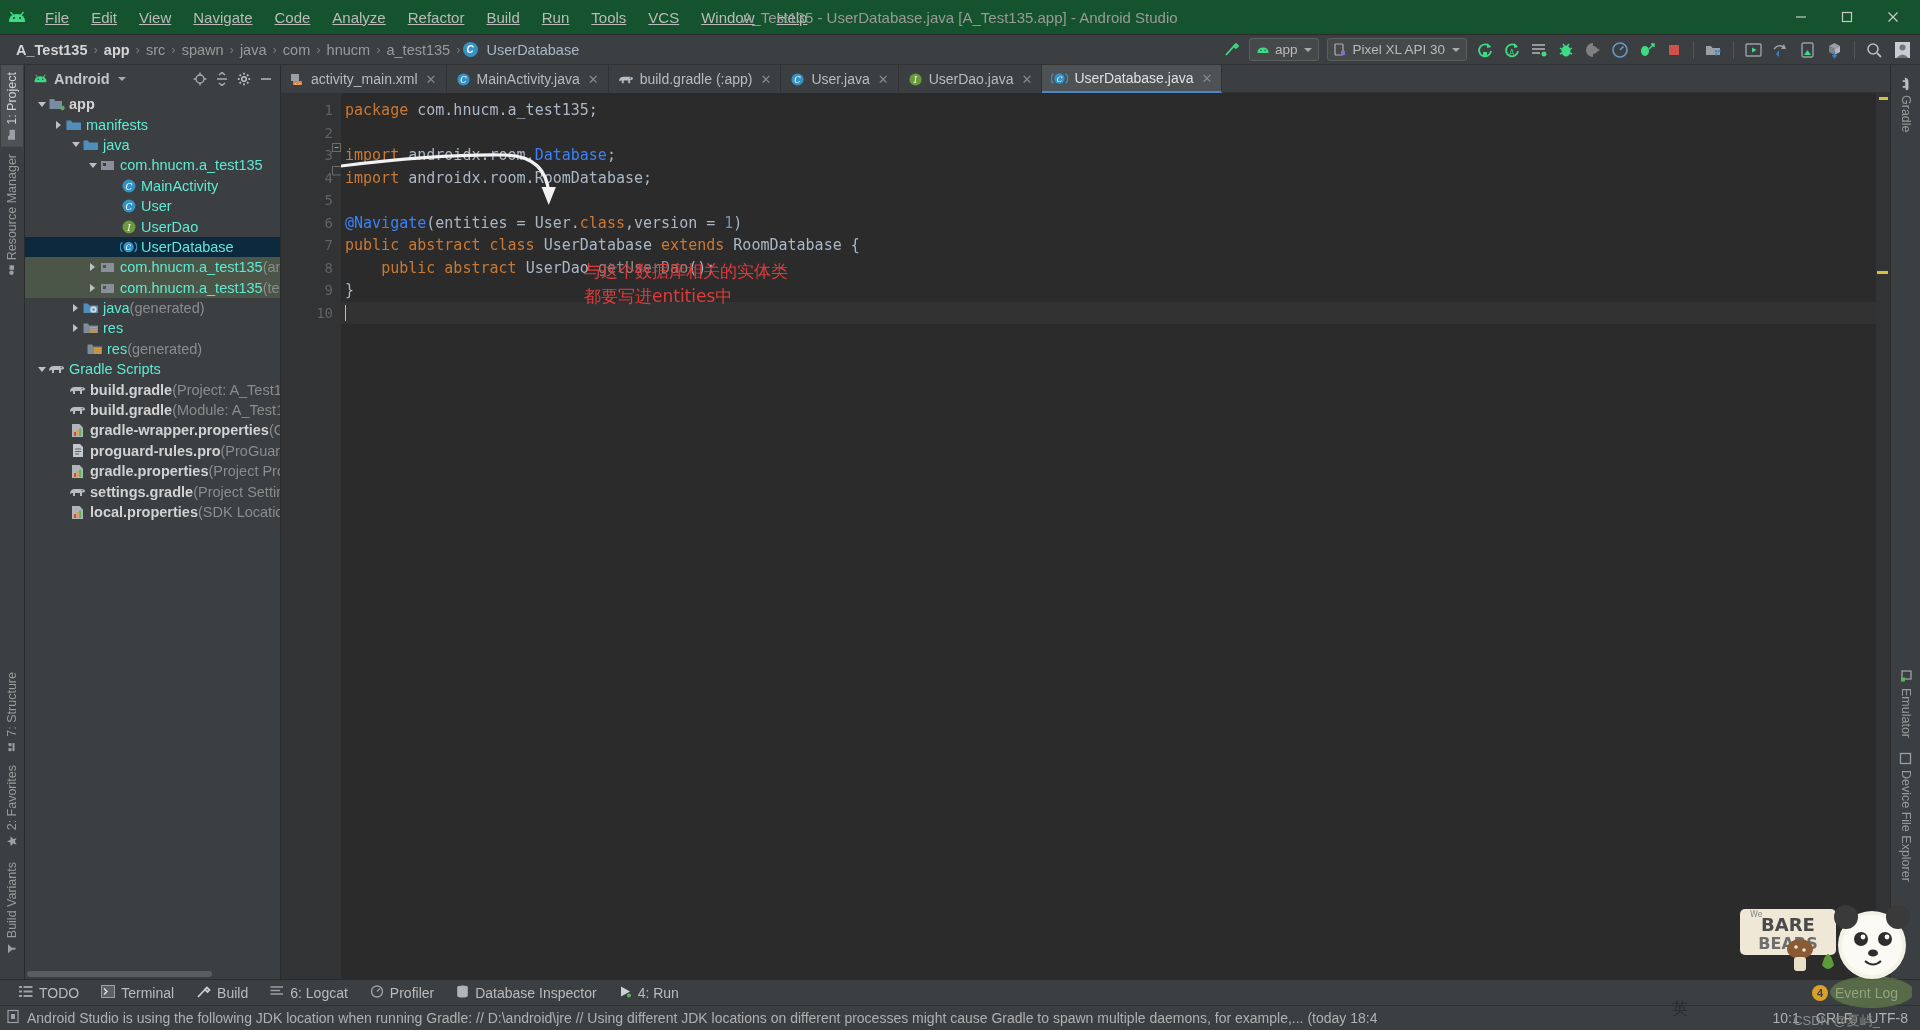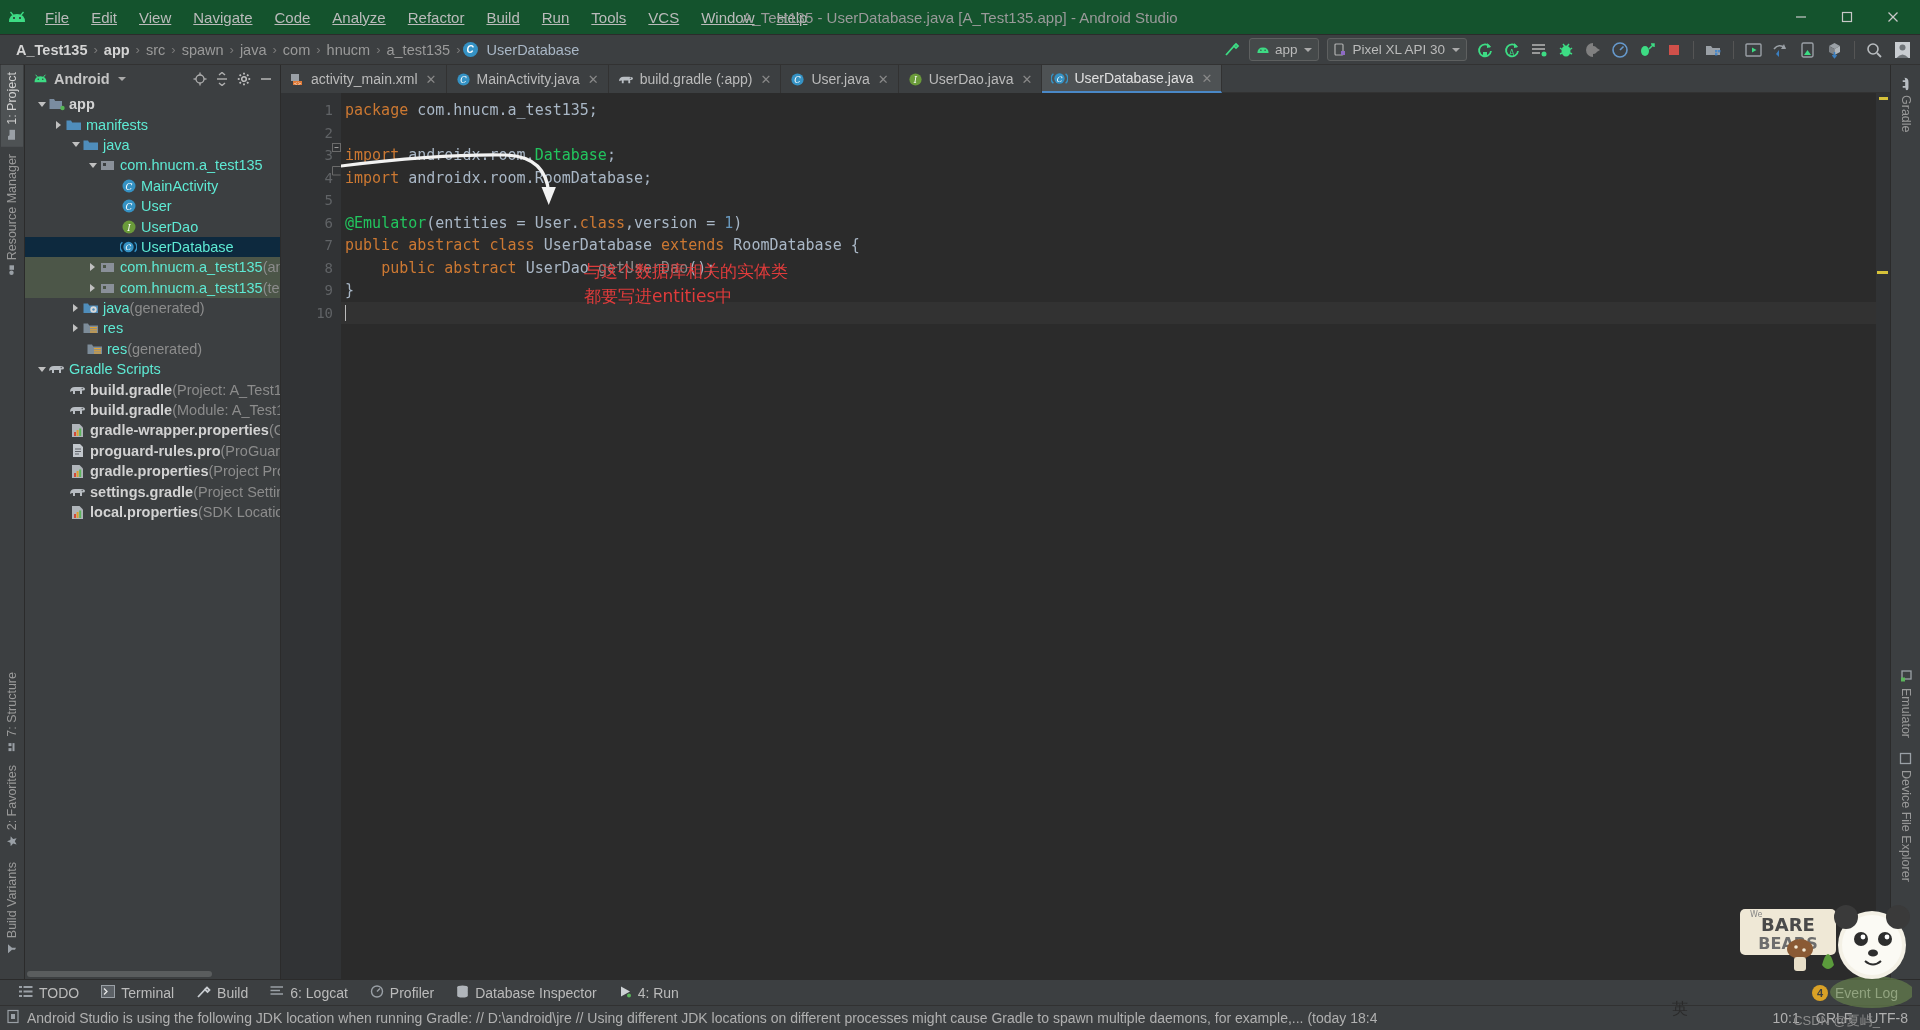"Database" .ann { color: #22c55e -> #3b82f6 }
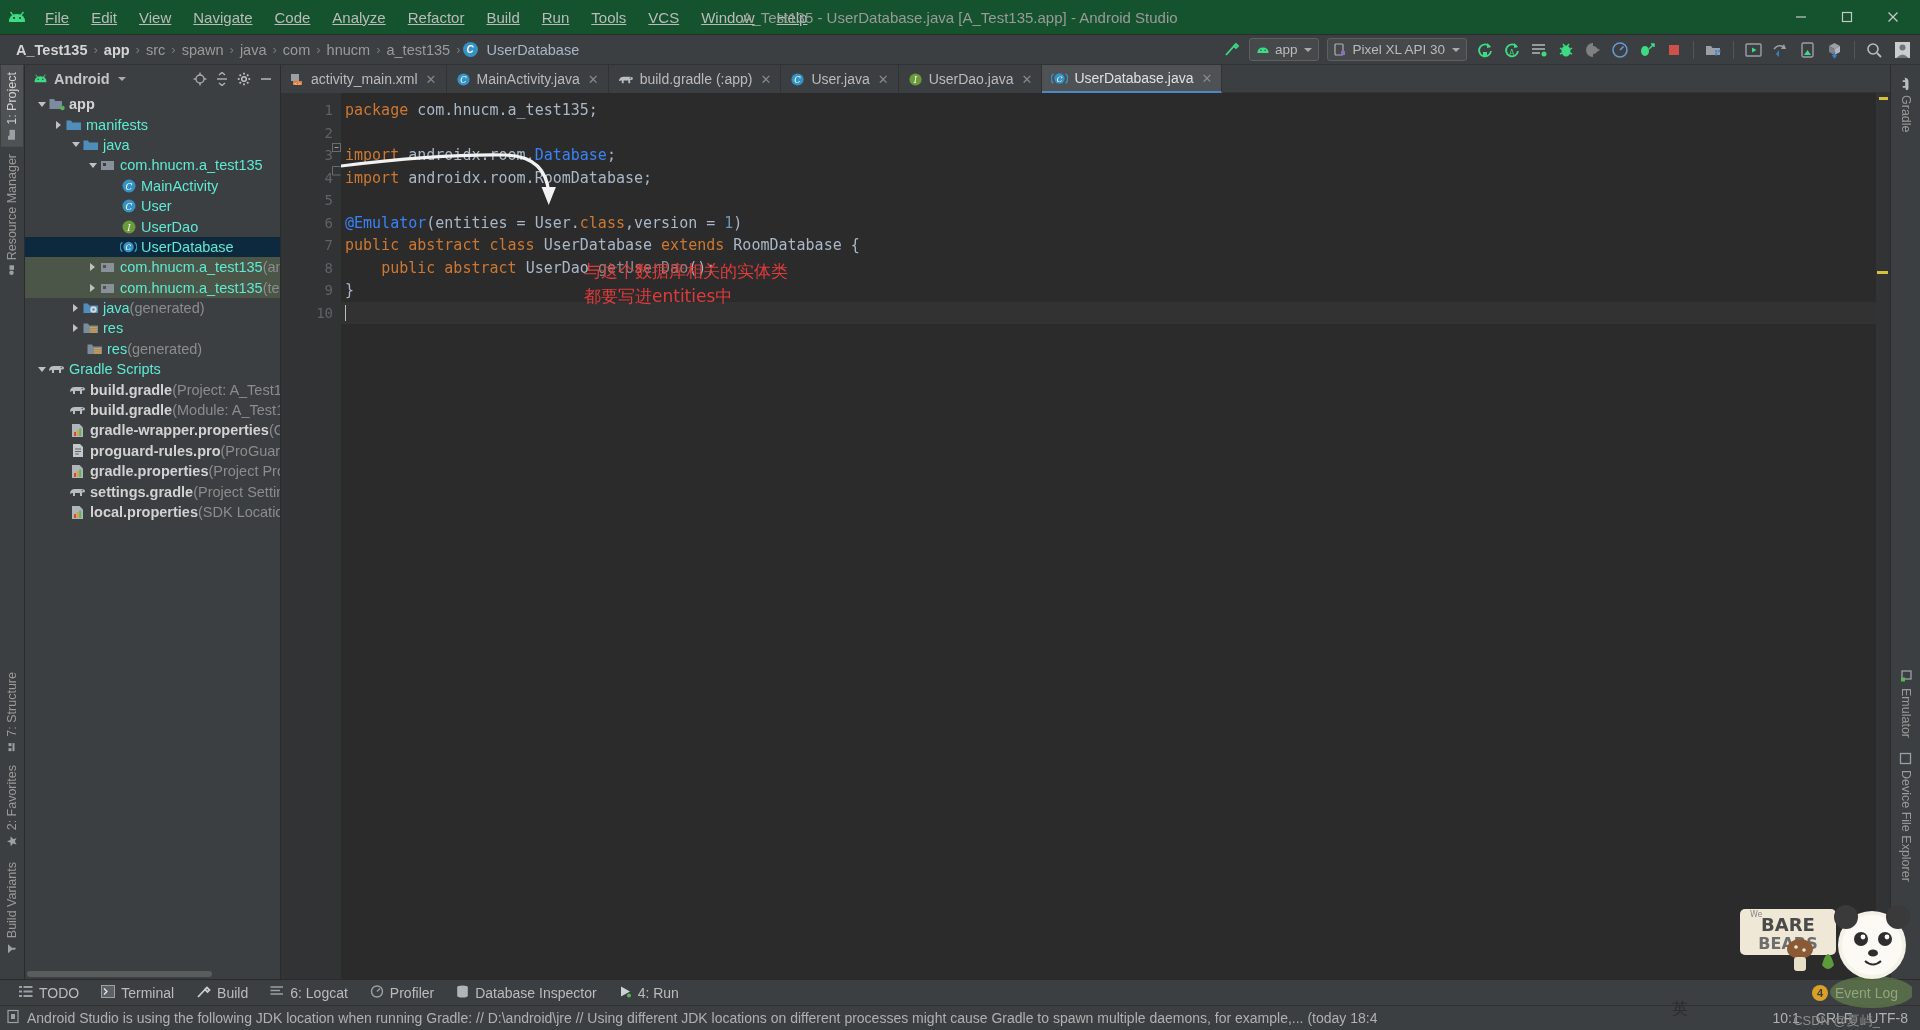"@Emulator" span.ann { text: @Emulator -> @Navigate }
